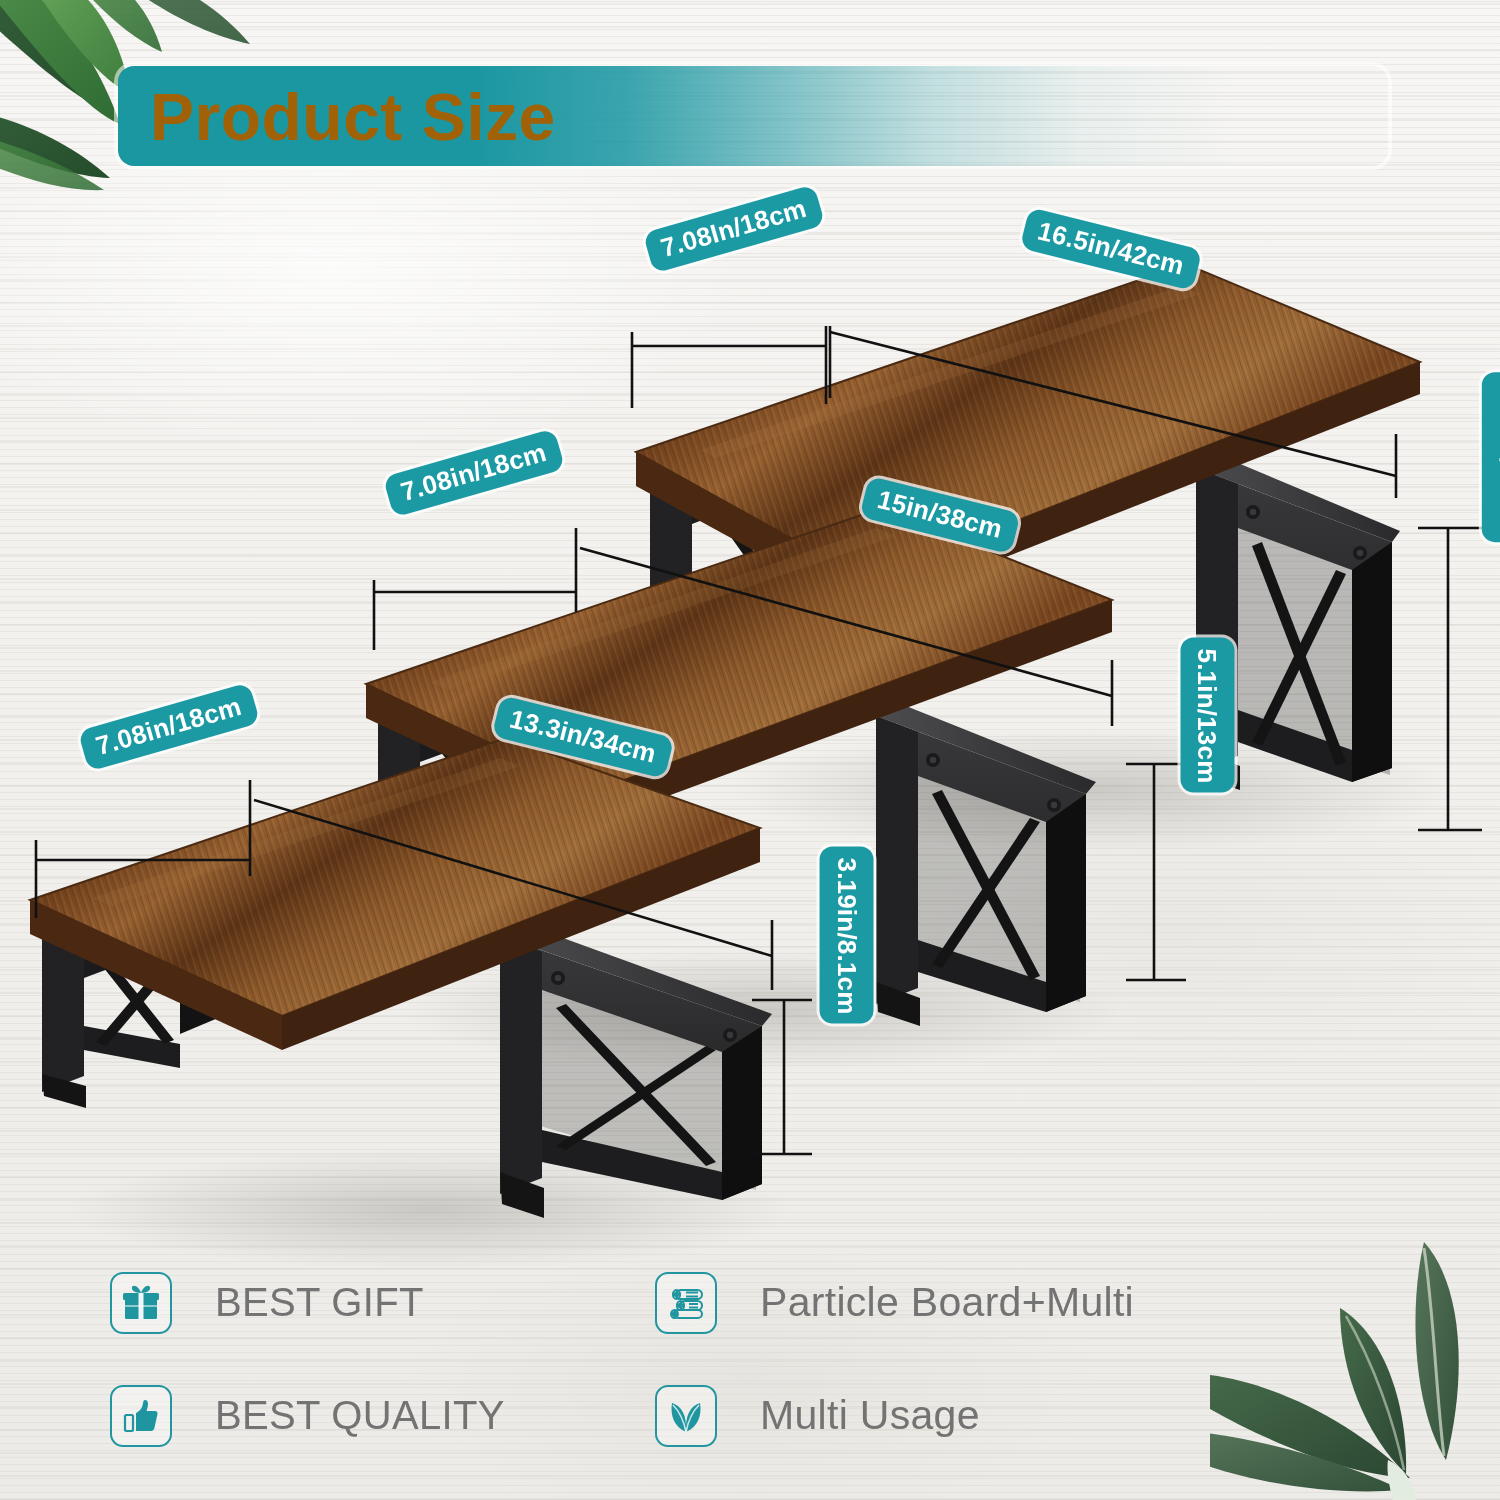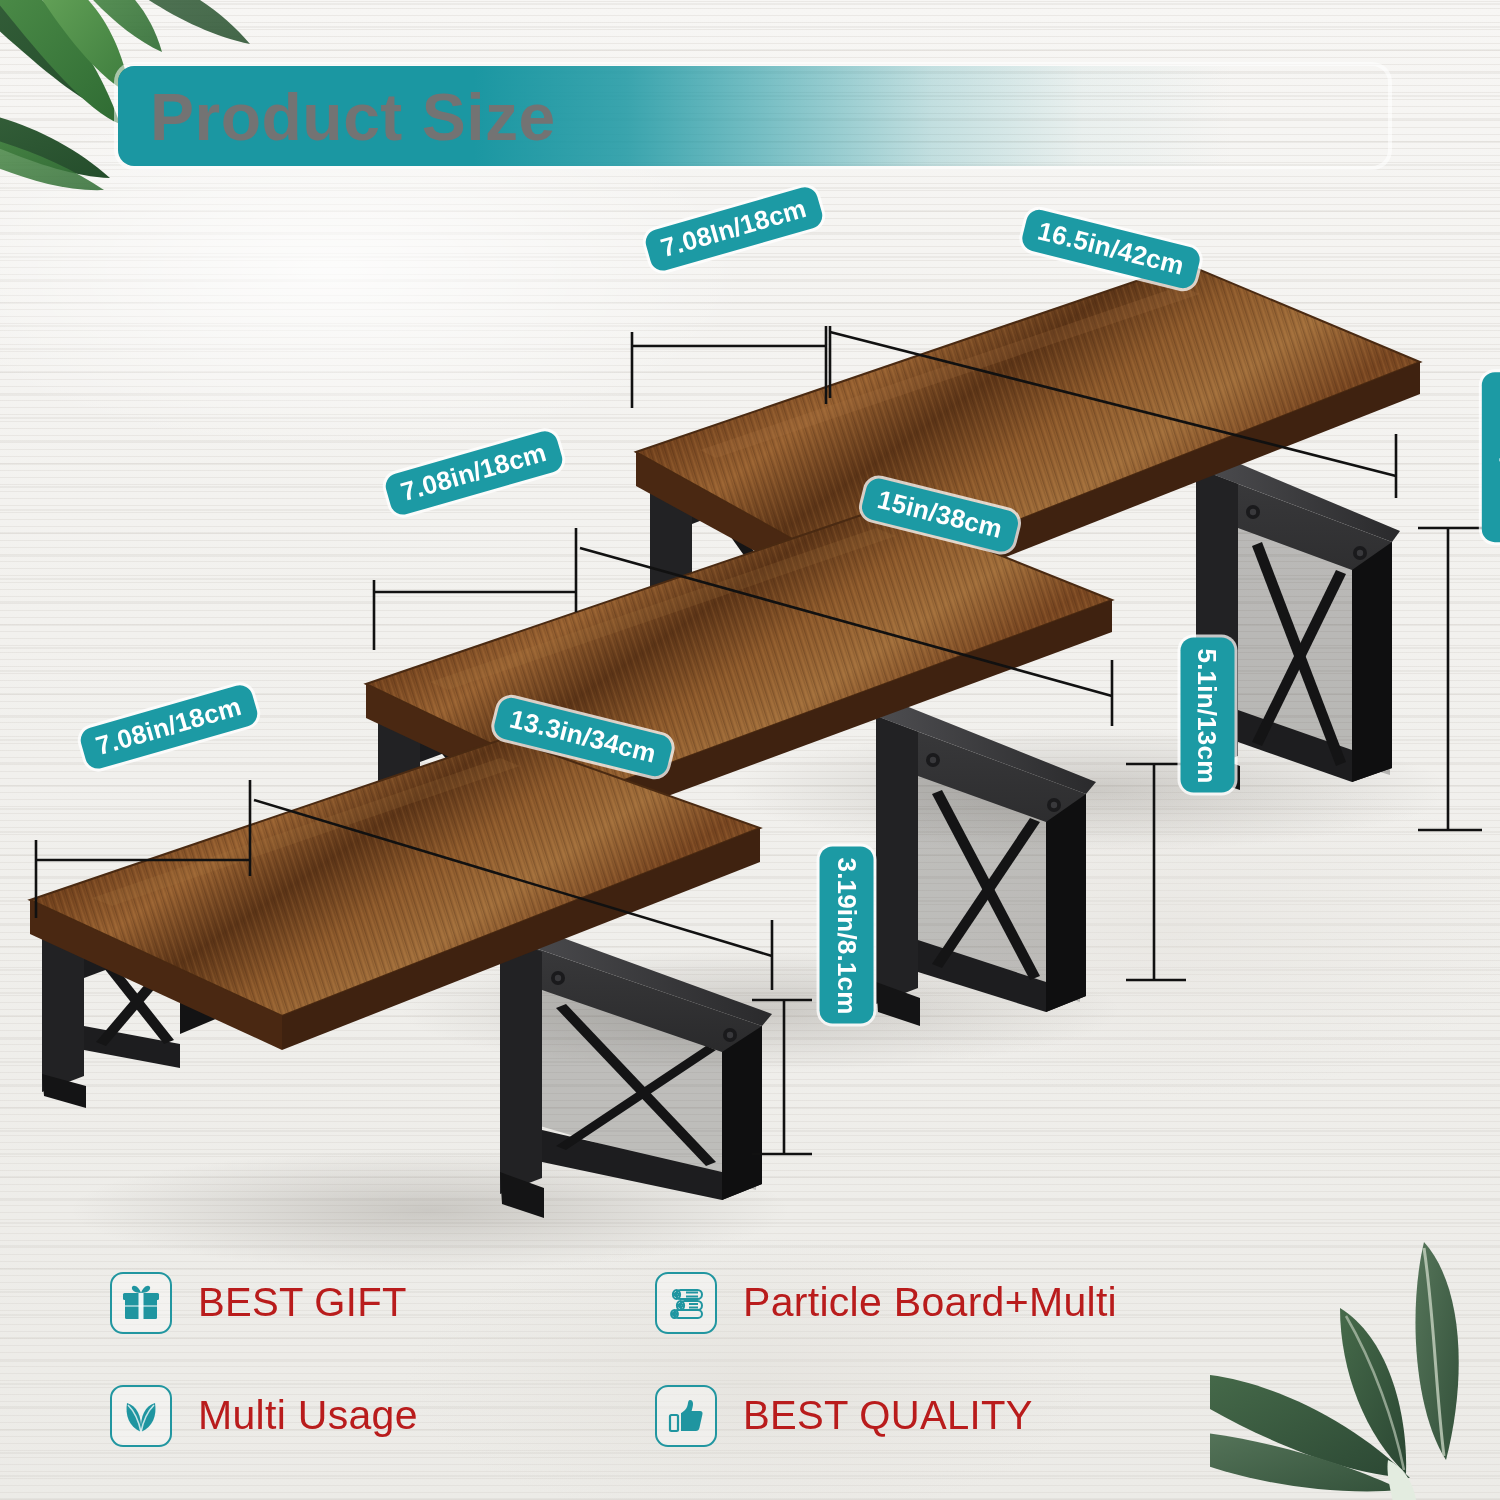"Product Size" #title-text { color: #737373 -> #a16207 }
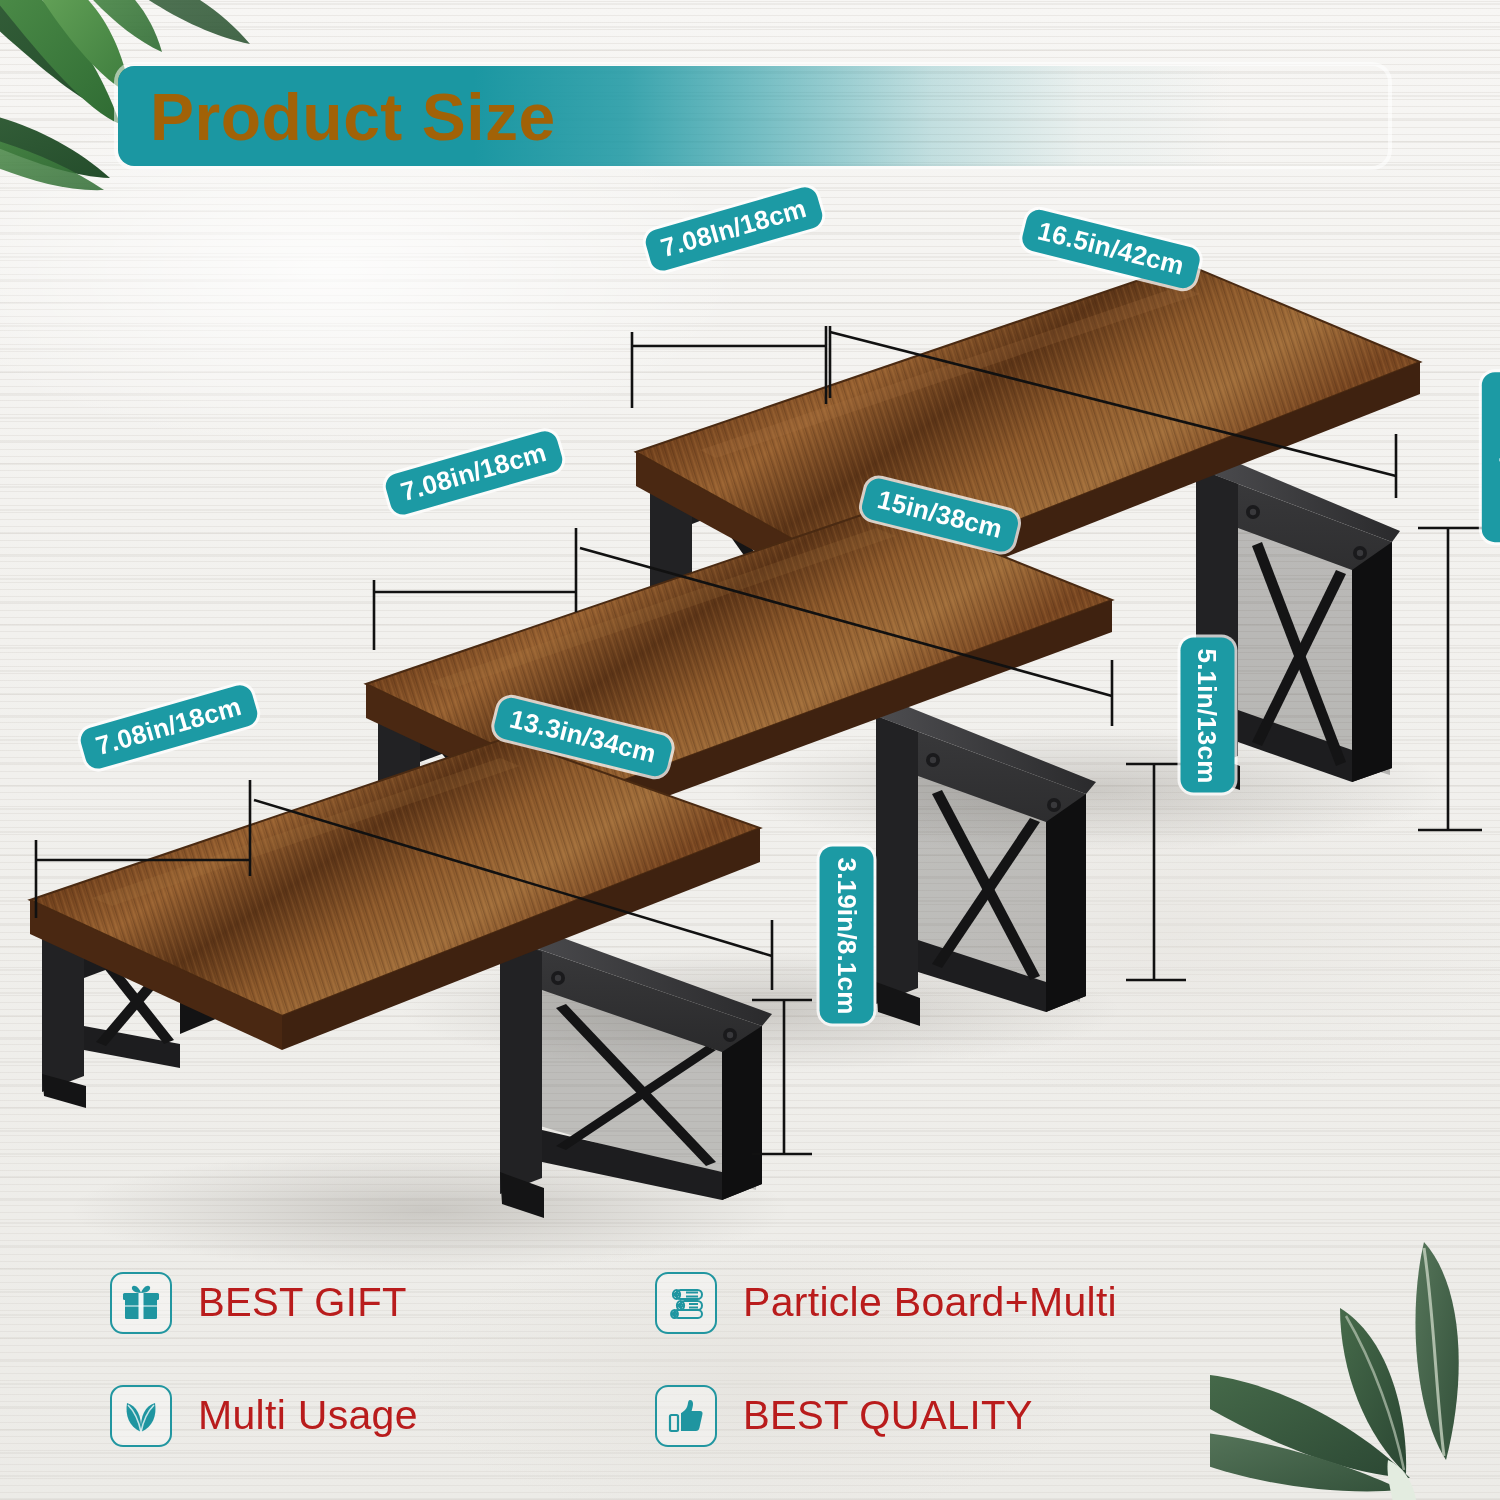"BEST GIFT" .feat-label { color: #b91c1c -> #737373; margin-left: none -> 17px }
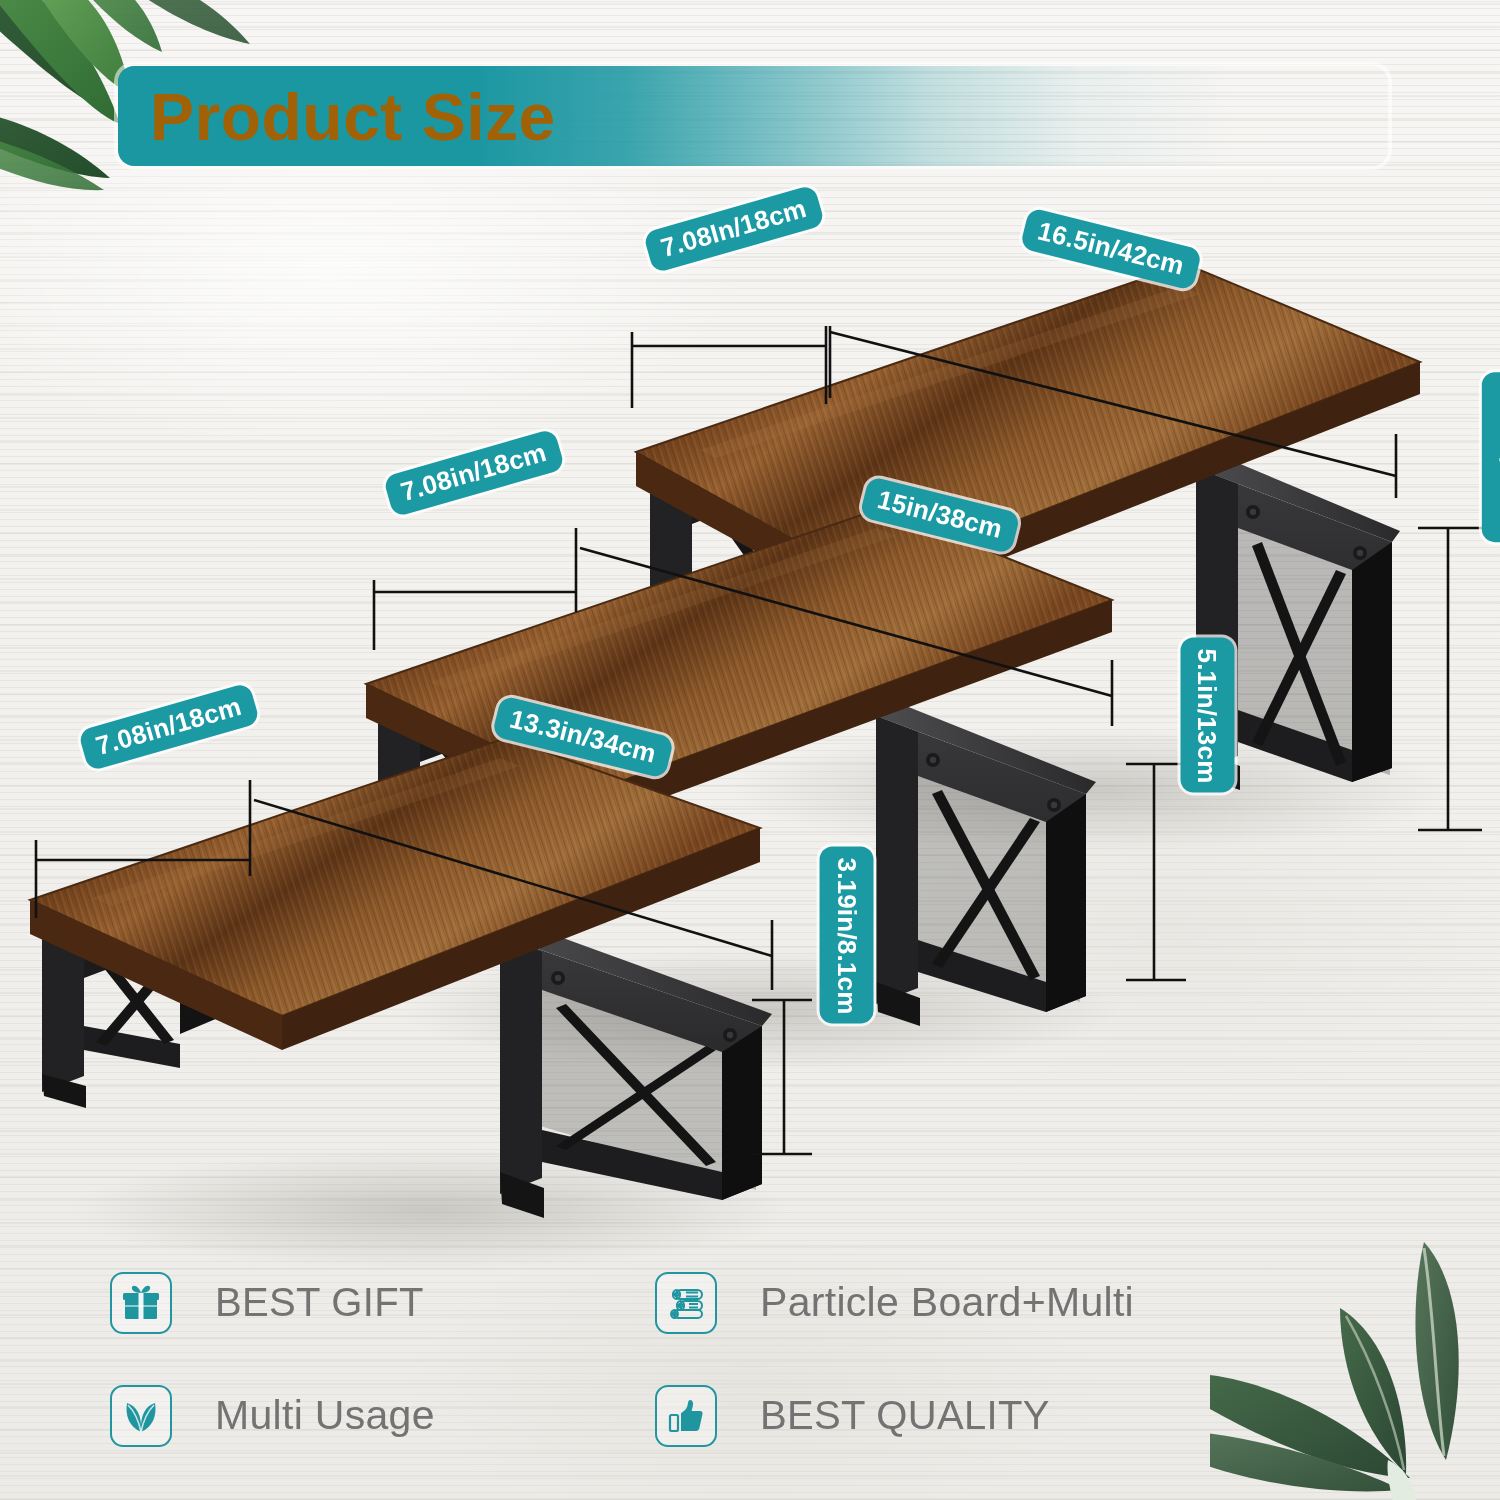"Multi Usage" div.feature { order: before "BEST QUALITY" -> after "BEST QUALITY" }
